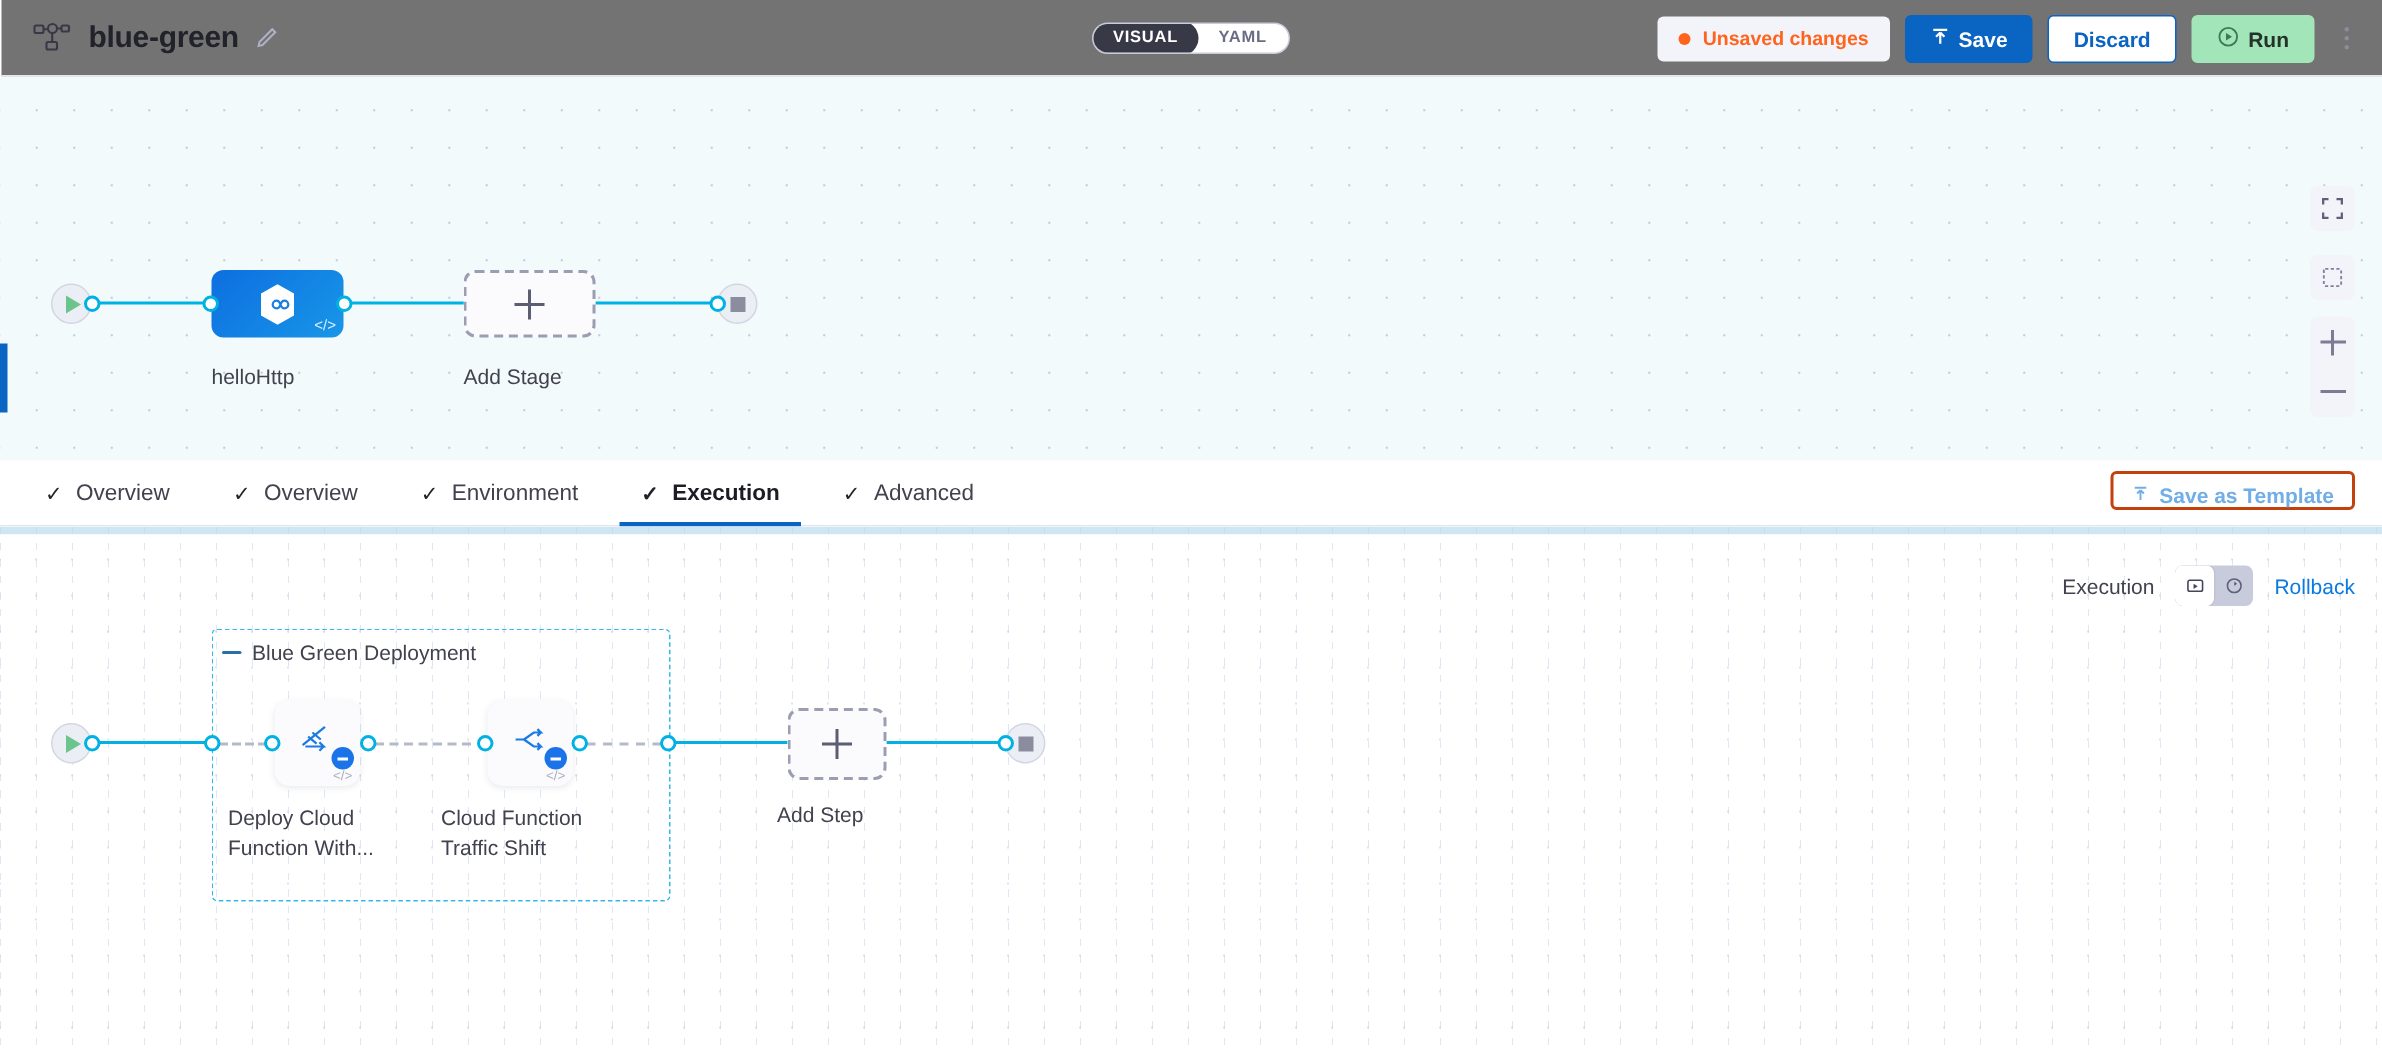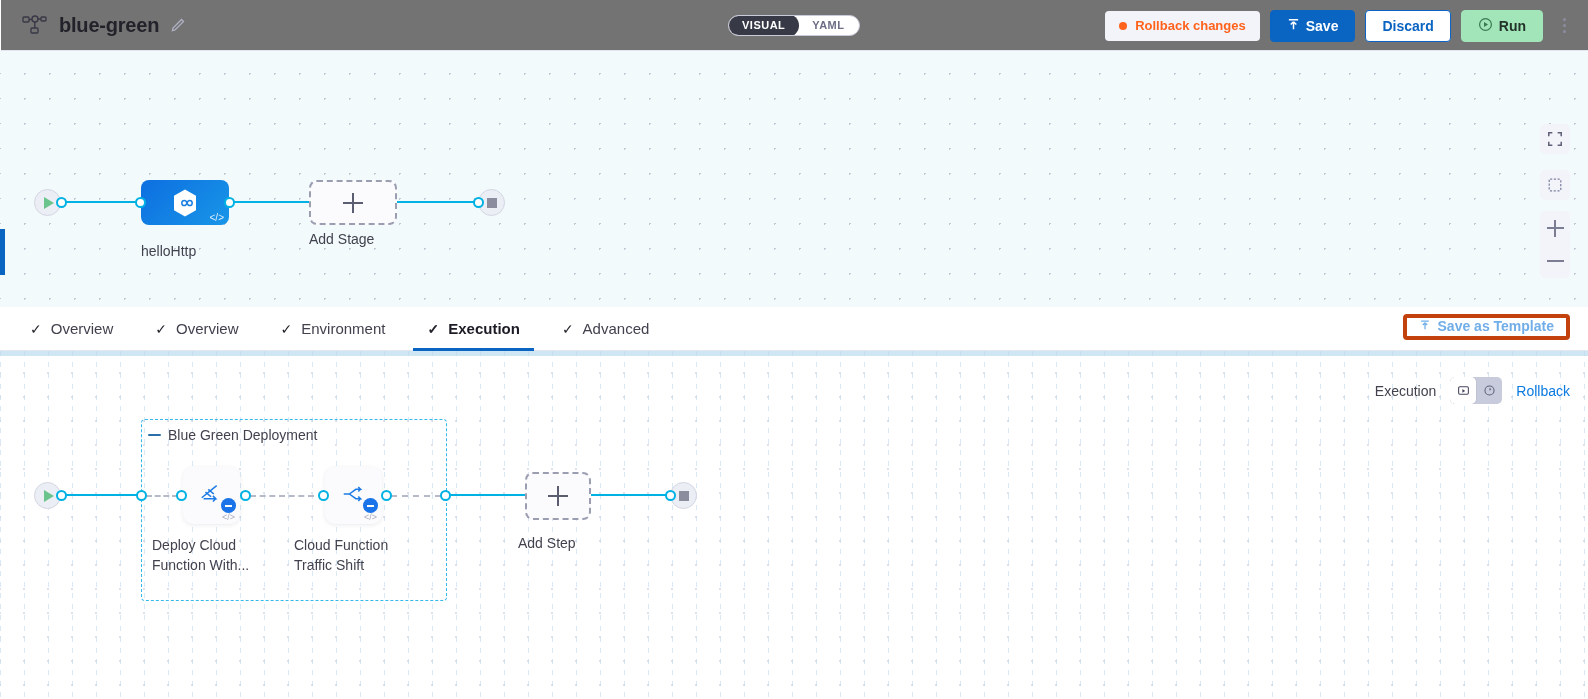"Rollback changes" span { text: Rollback -> Unsaved }
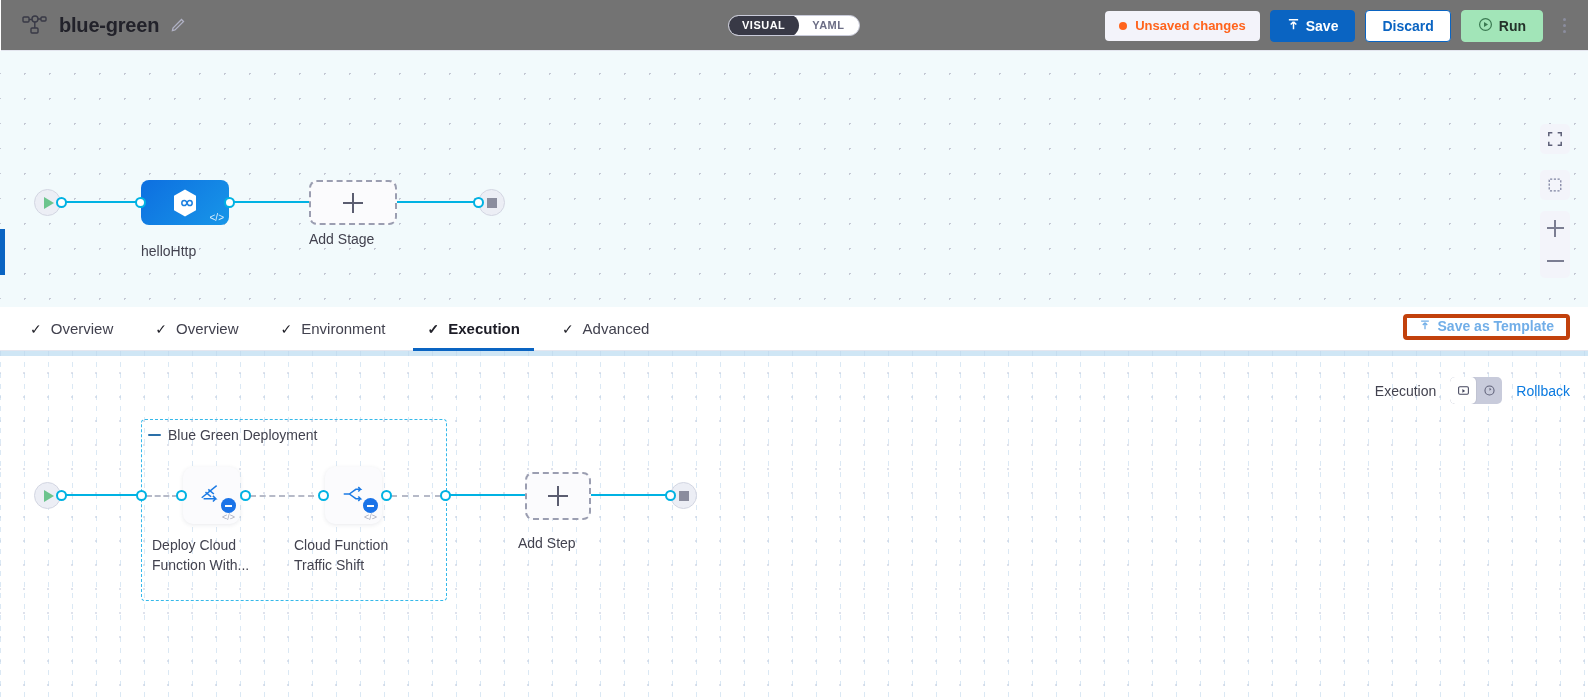"Add Stage" div.node-label { top: 178px -> 190px }
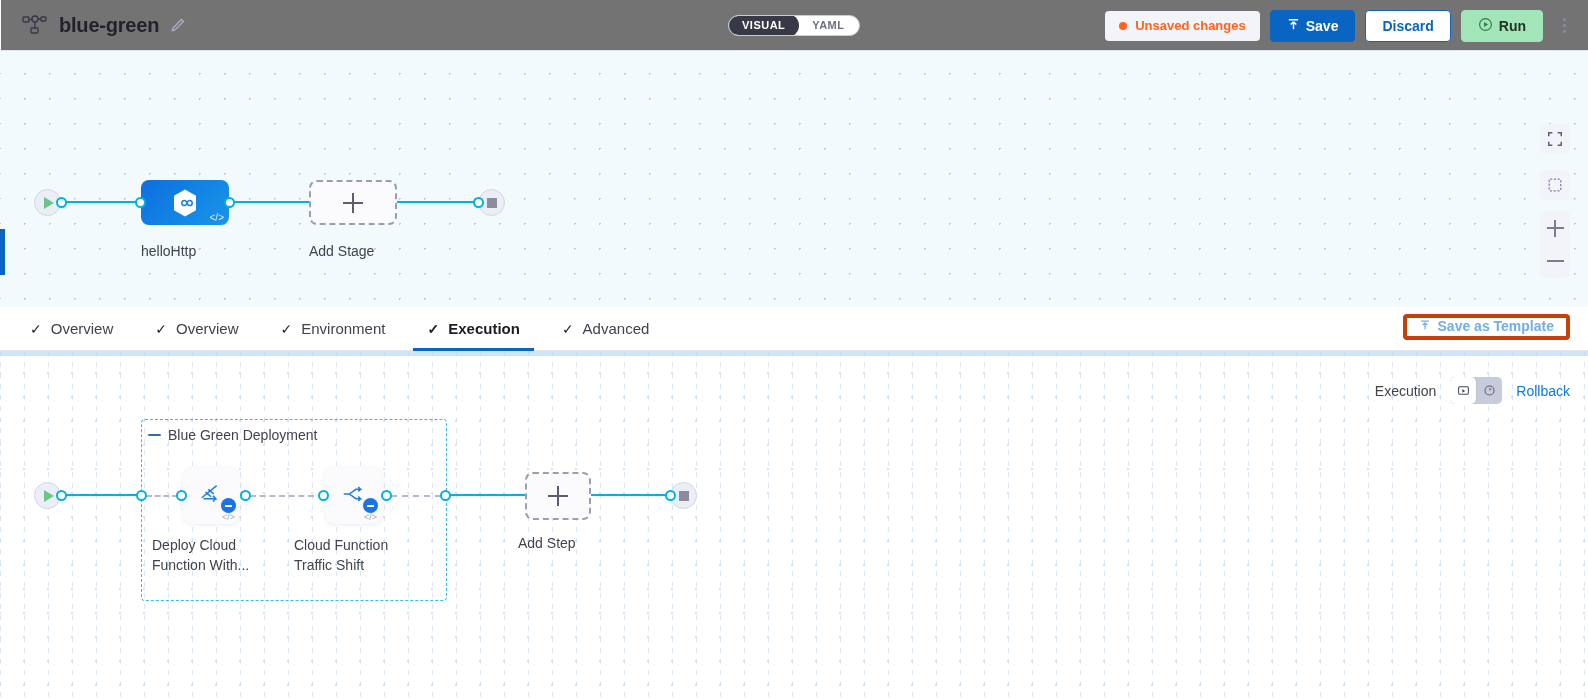"Save as Template" .tpl-btn { align-items: flex-start -> flex-end; border: 4px solid #c2410c -> 2px solid #c2410c }
